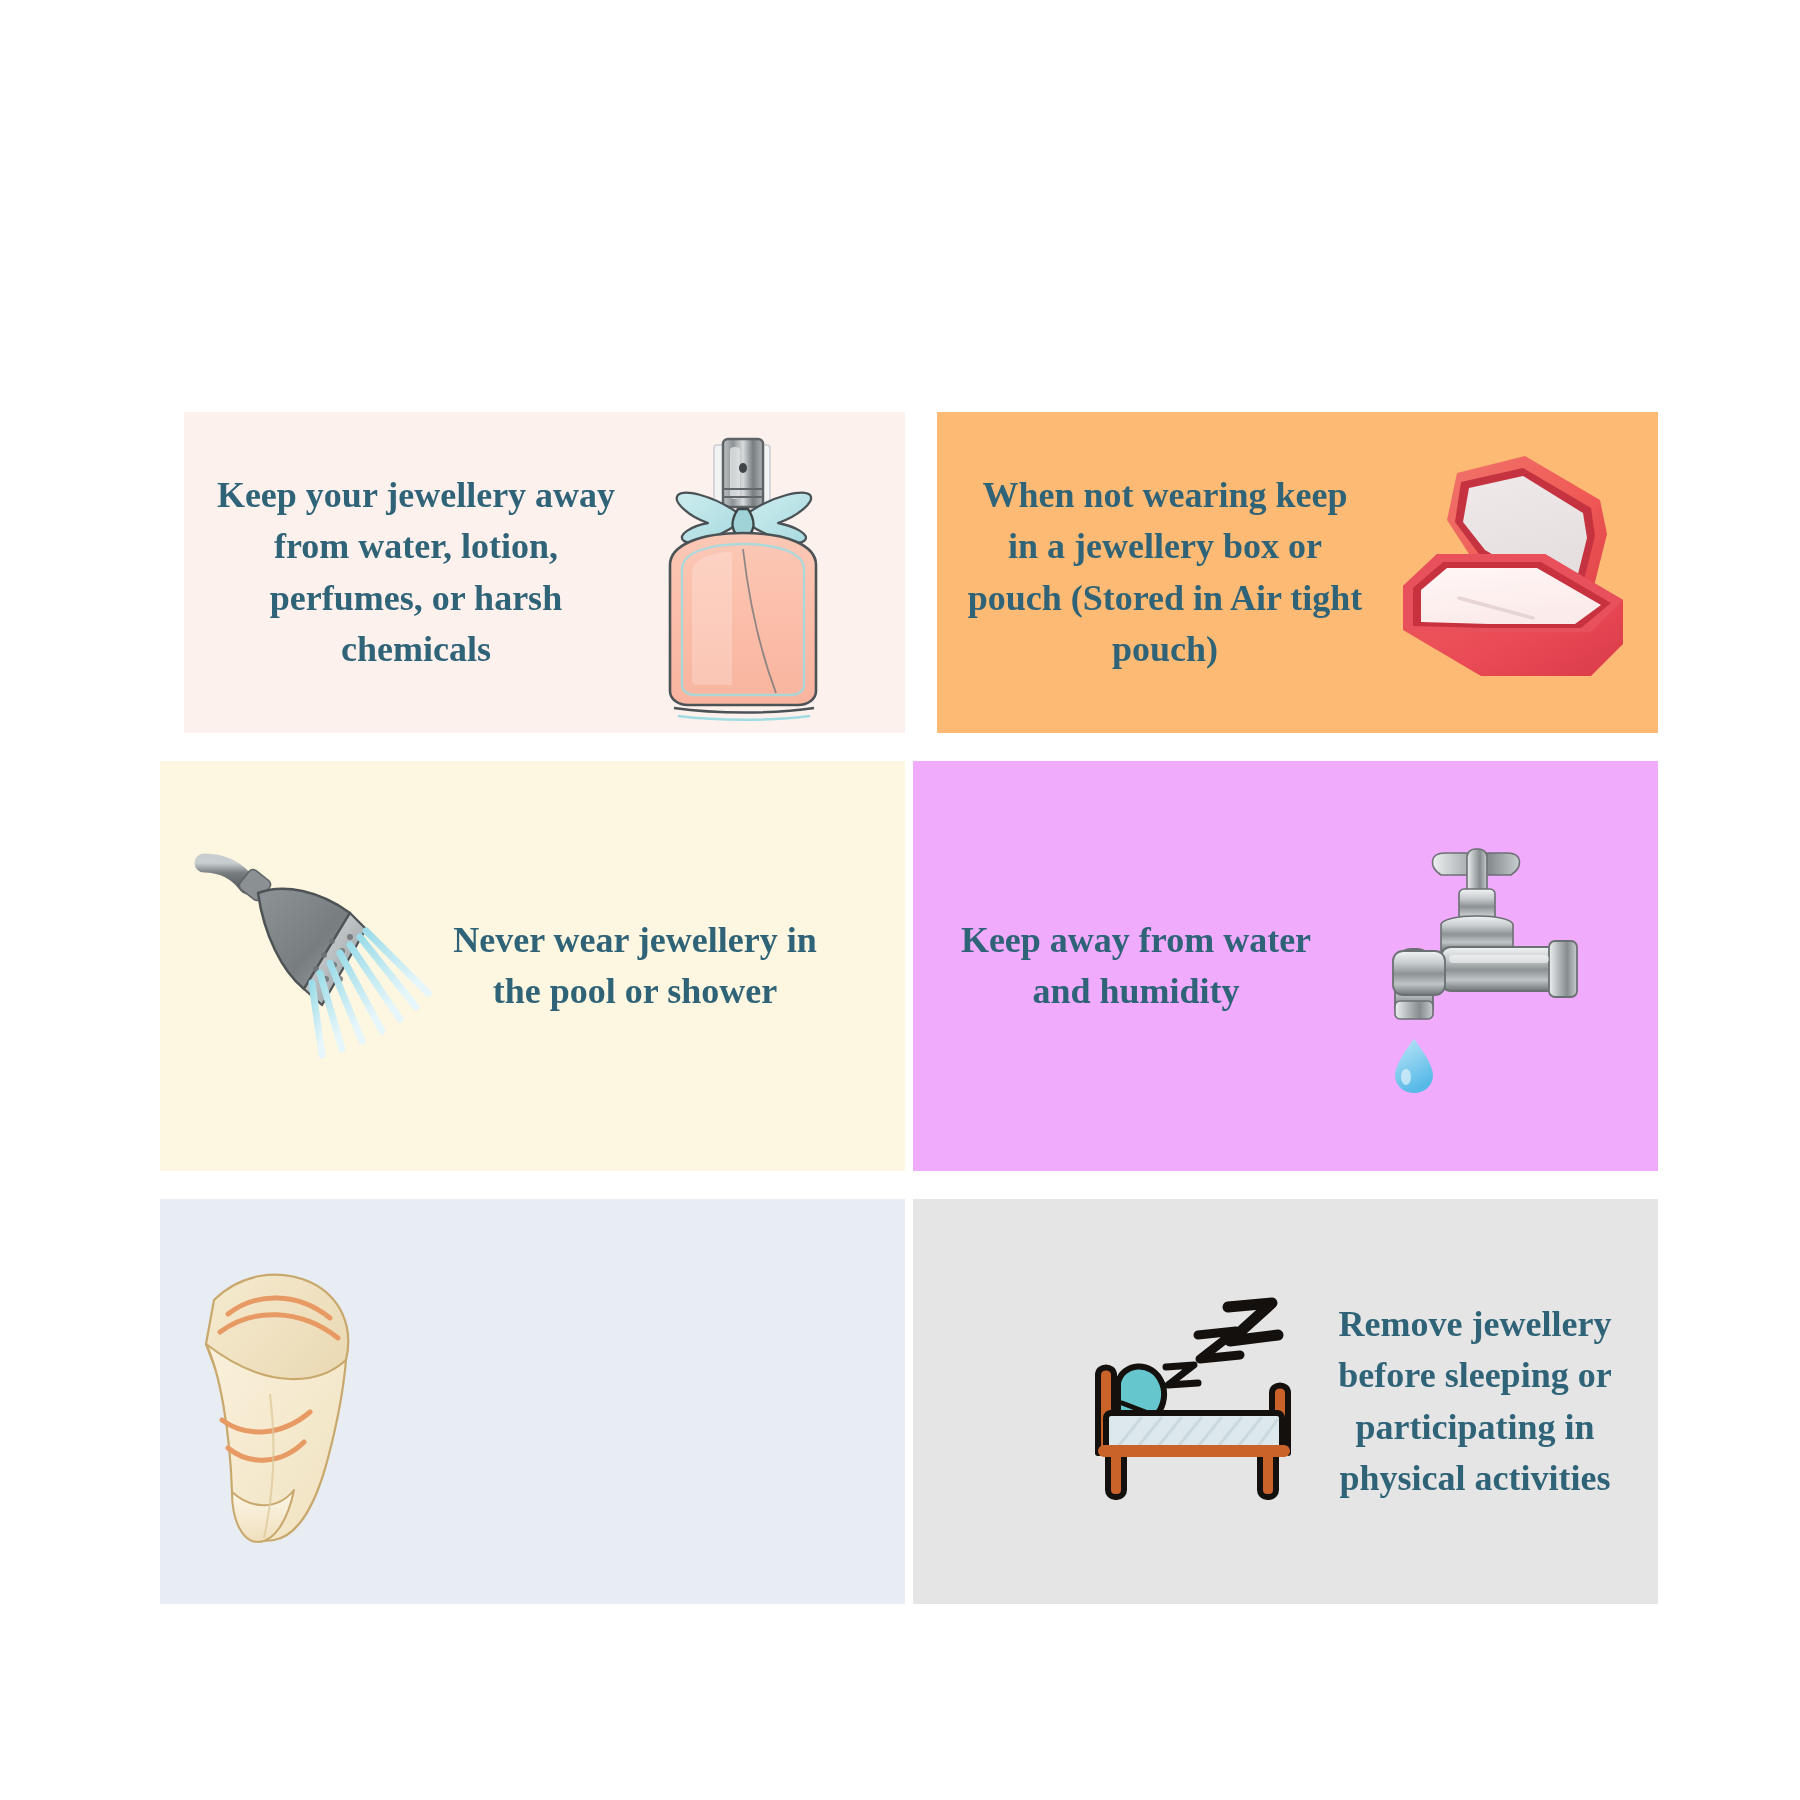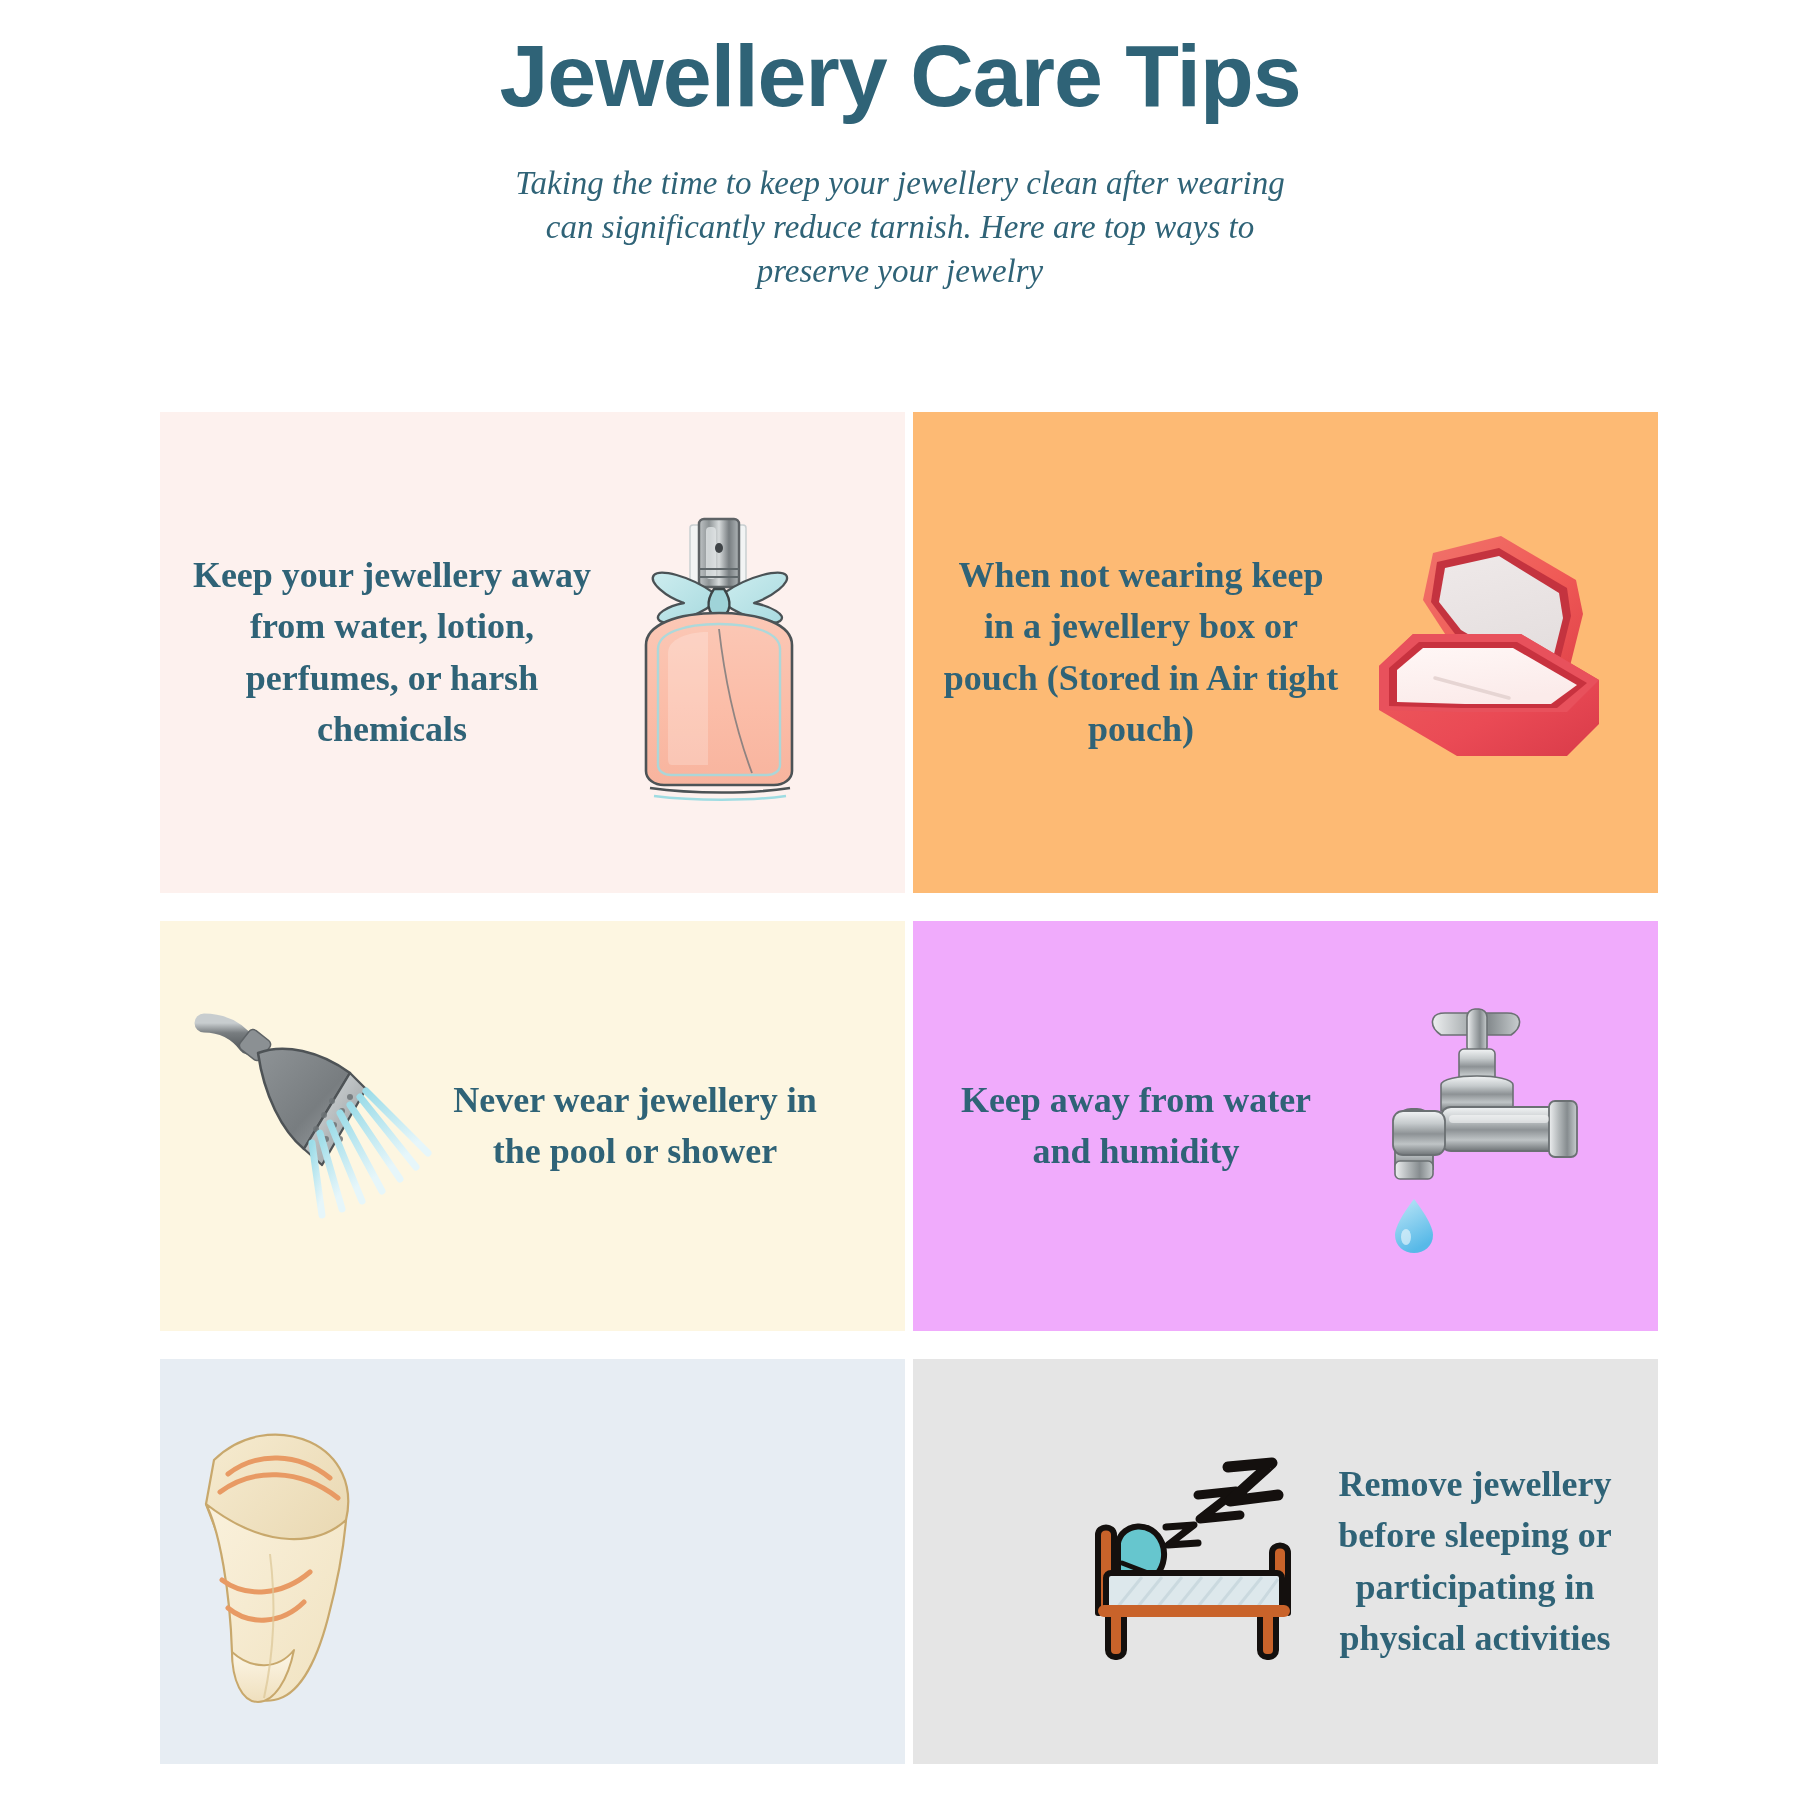"Jewellery Care Tips" div.header { html: <div> <h1>Jewellery Care Tips</h1> <p>Taking the time to keep your jewellery clean after wearing can significantly reduce tarnish. Here are top ways to preserve your jewelry</p> </div> -> none }
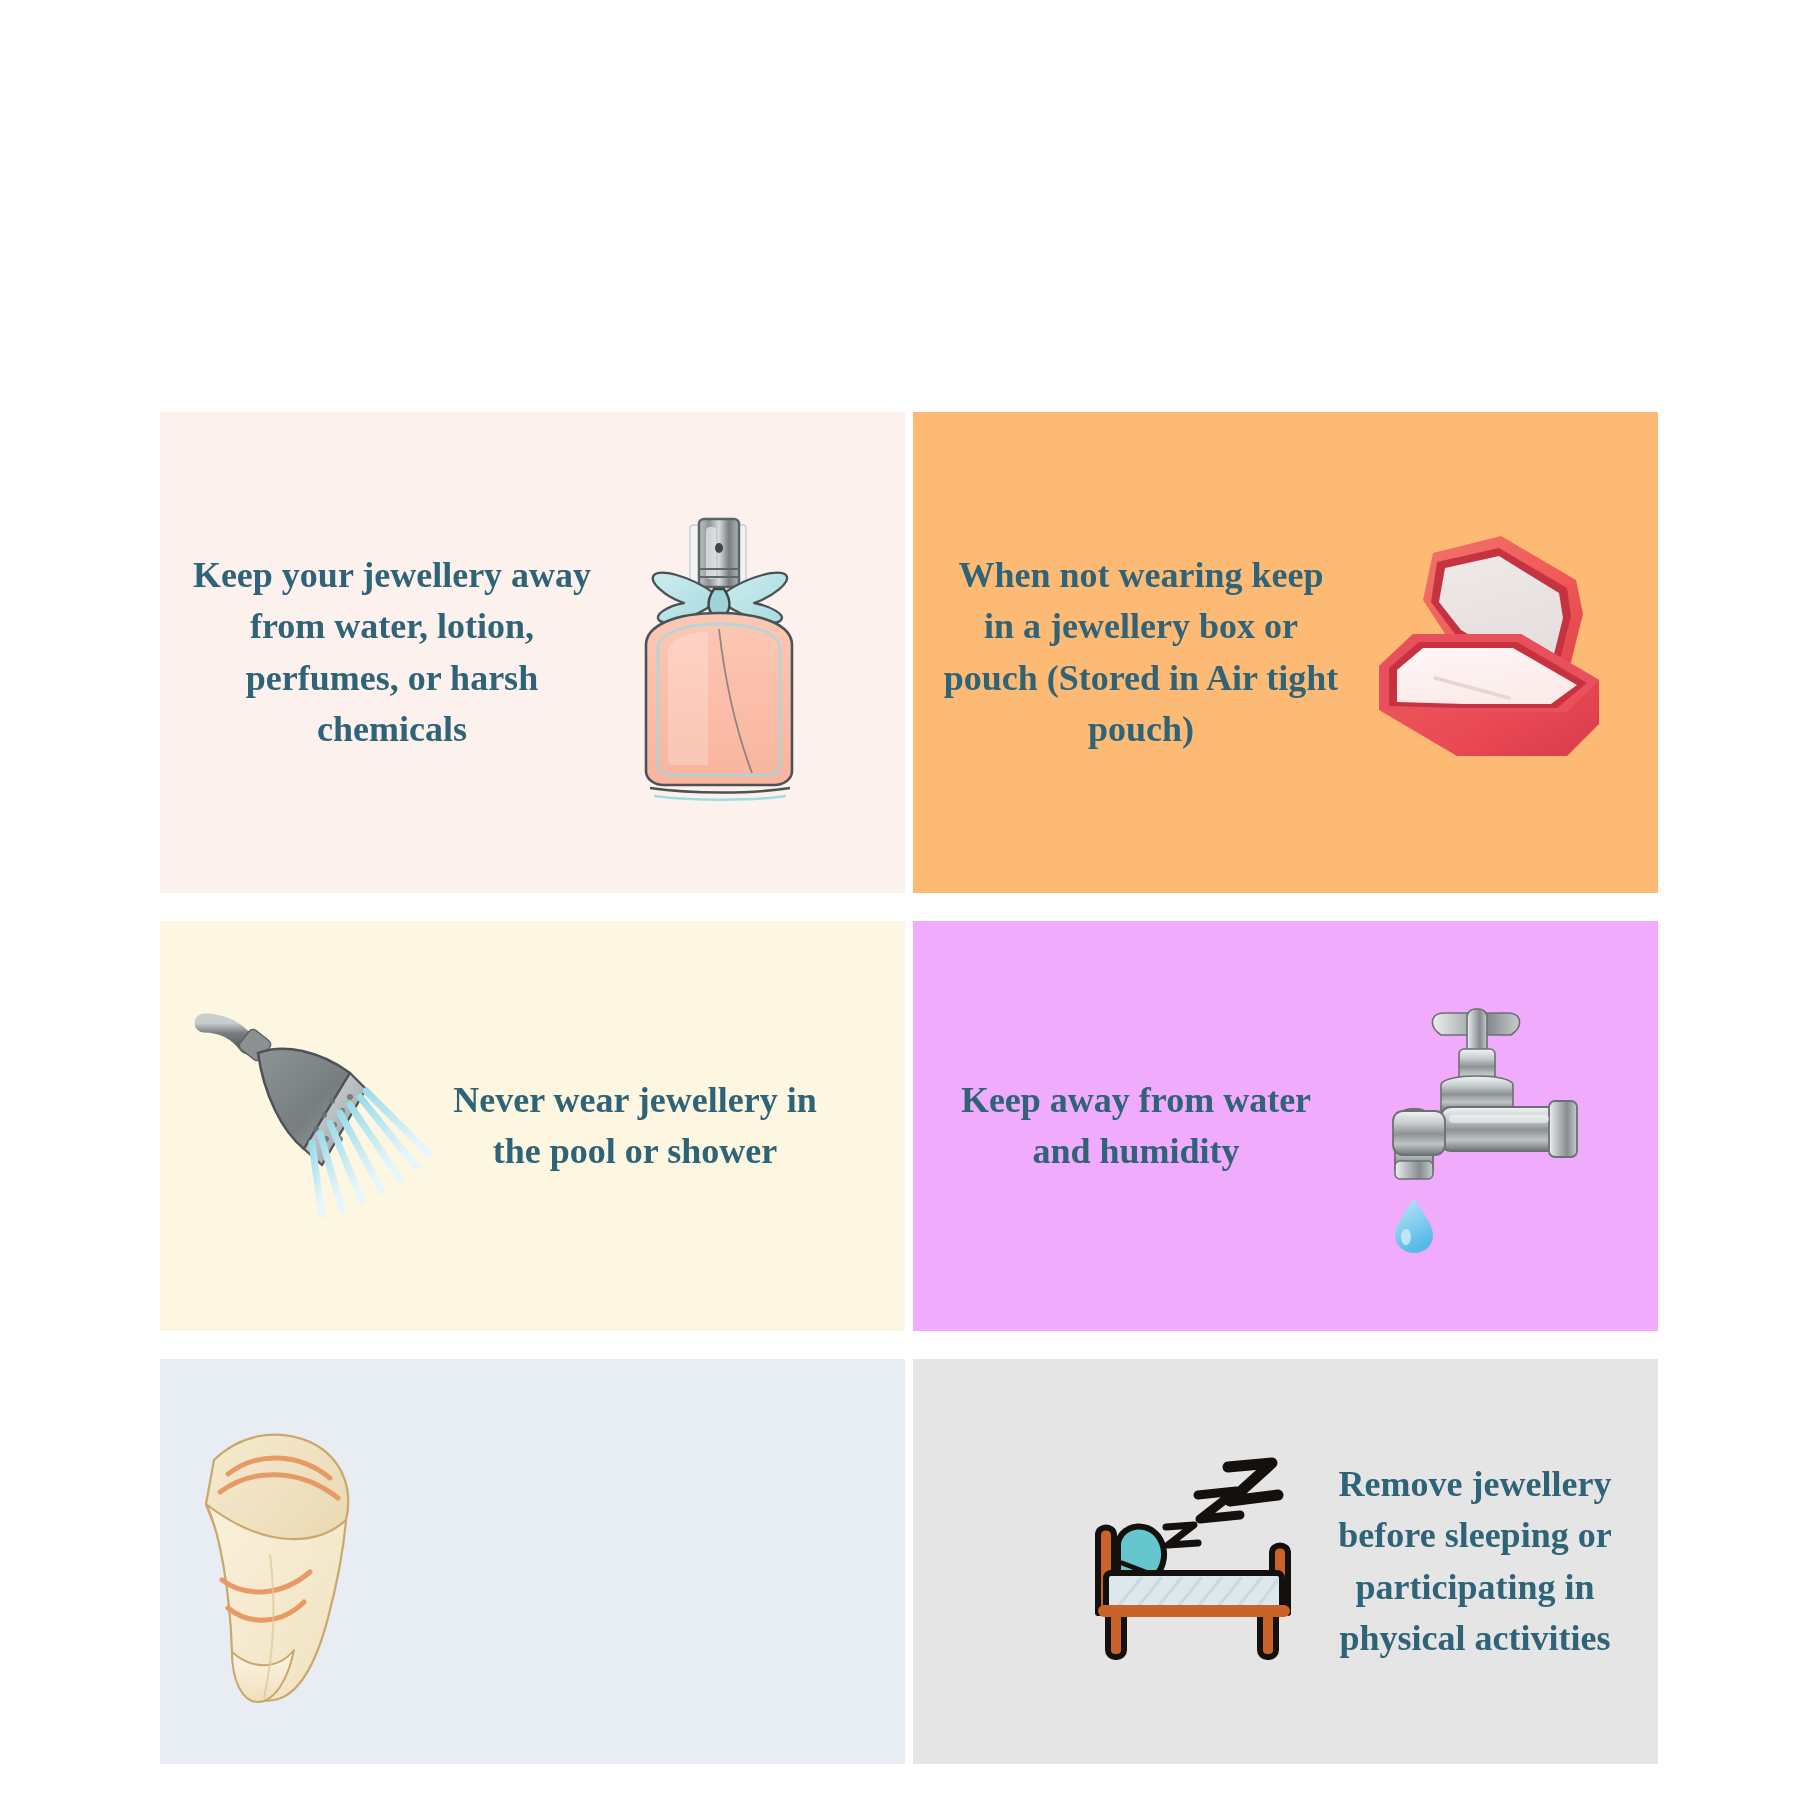"Keep your jewellery away from" .card.r1 { height: 481px -> 321px; margin-left: none -> 24px }
